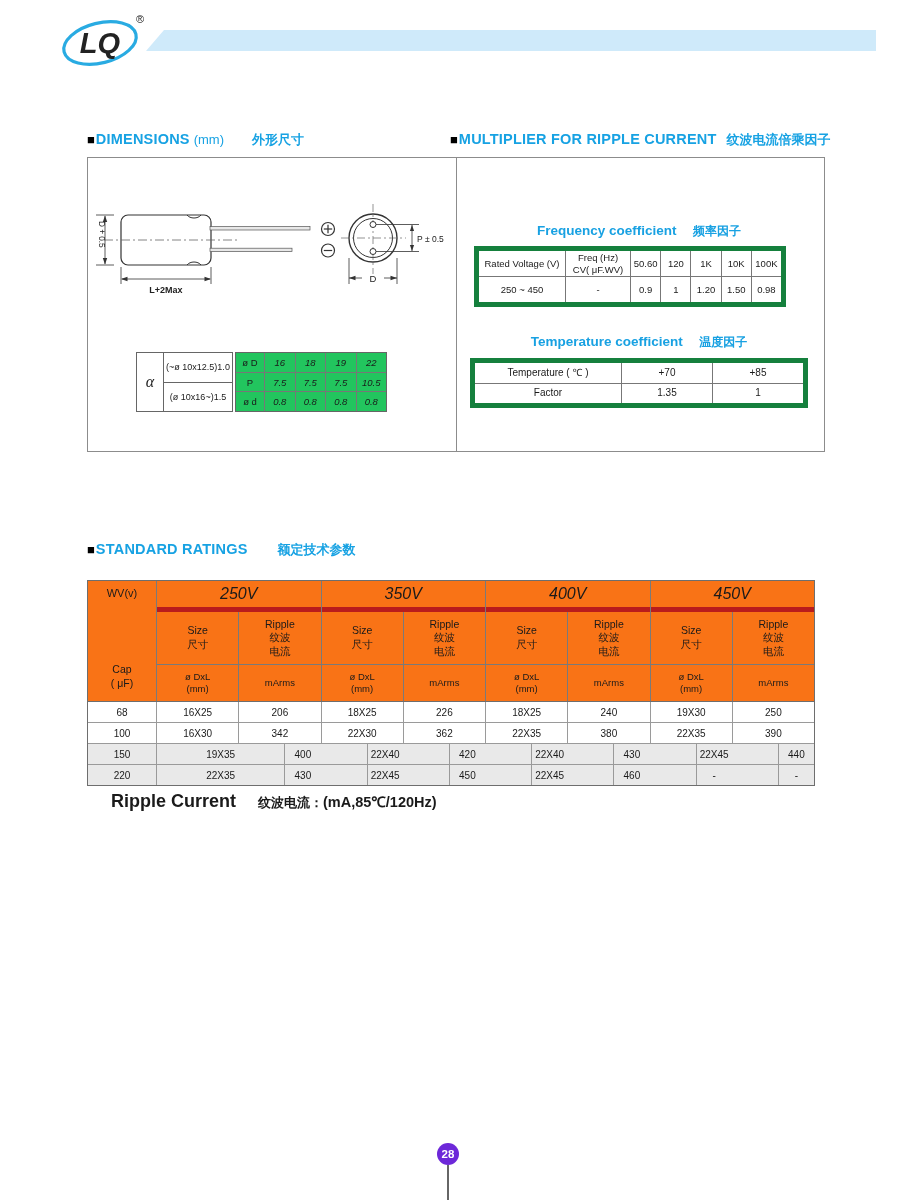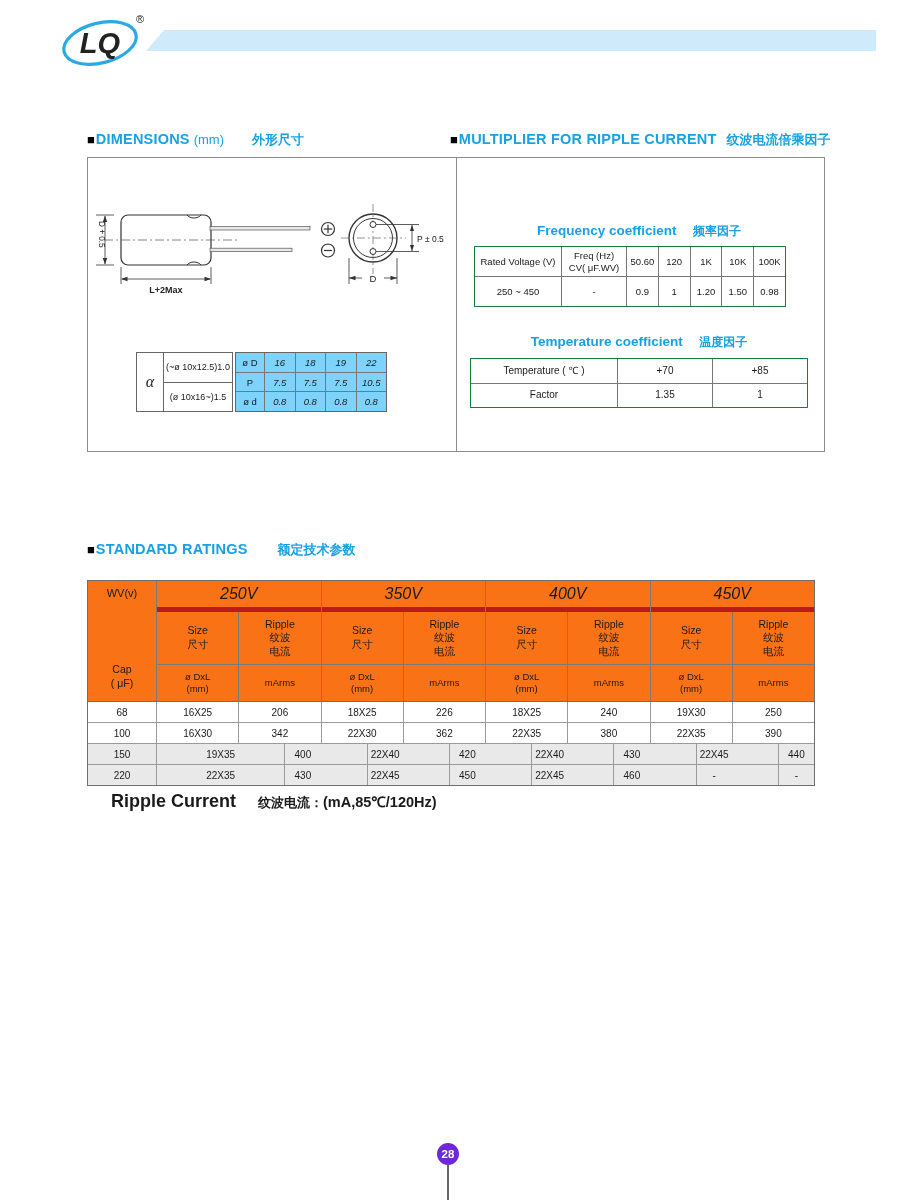"Rated Voltage (V)" .ftable { border: 1px solid #15803d -> 5px solid #15803d }
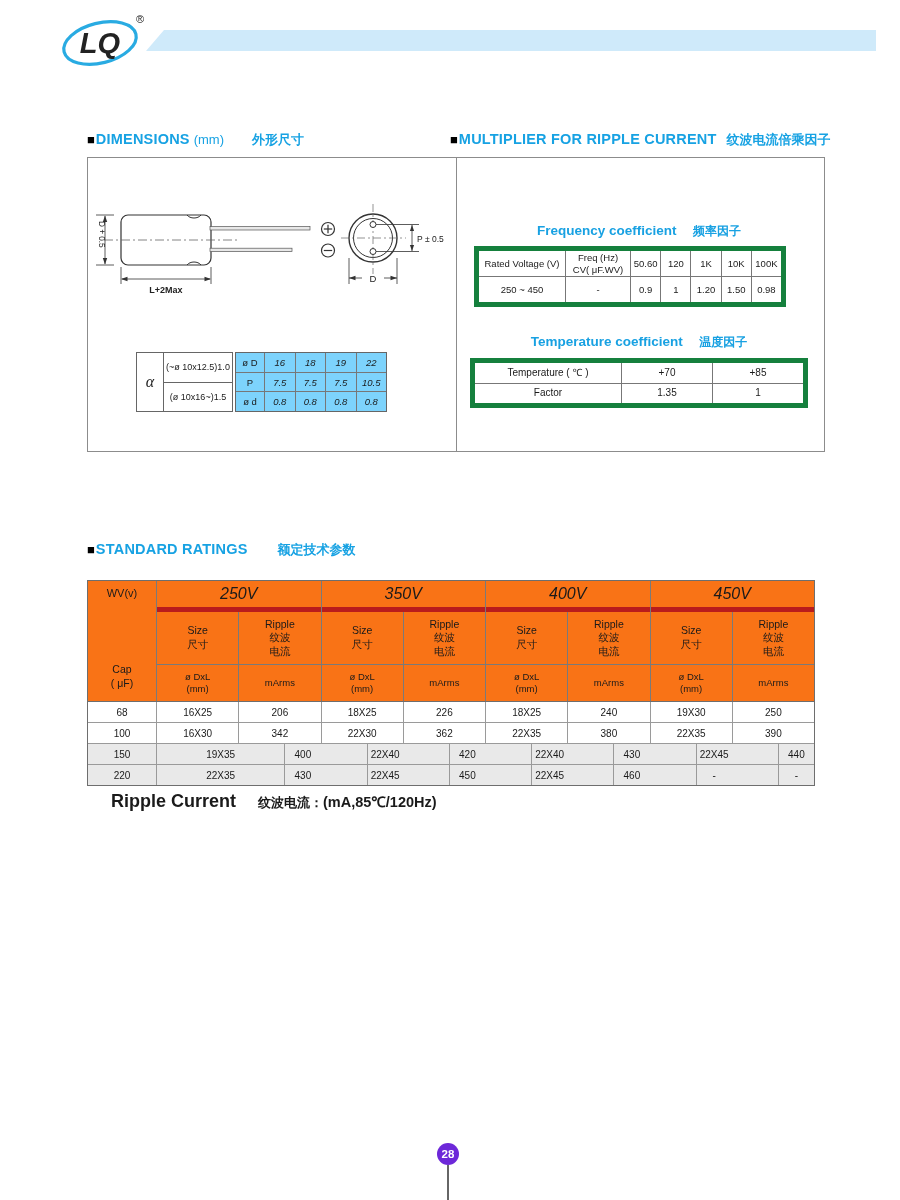"ø D" .pin { background: #7dd3fc -> #22c55e }
